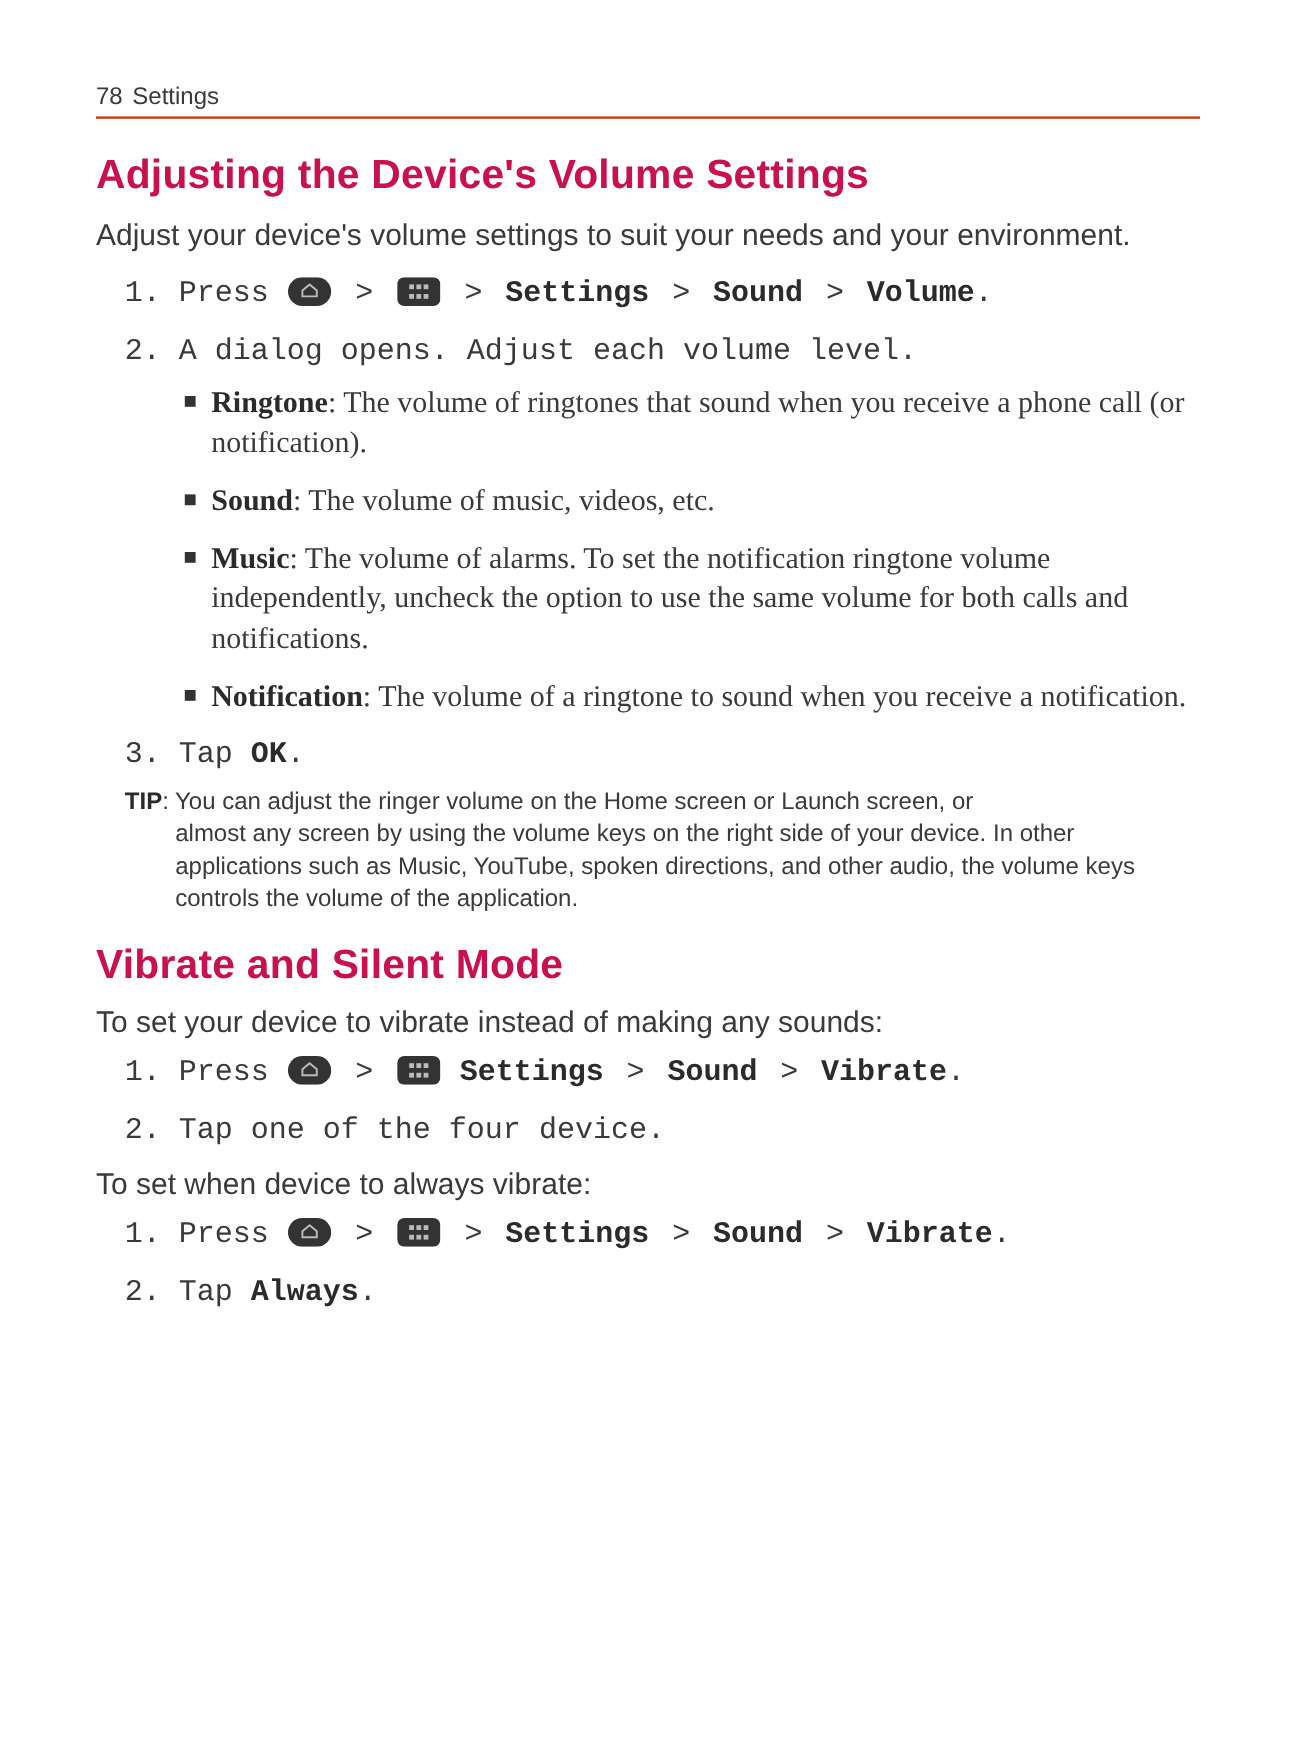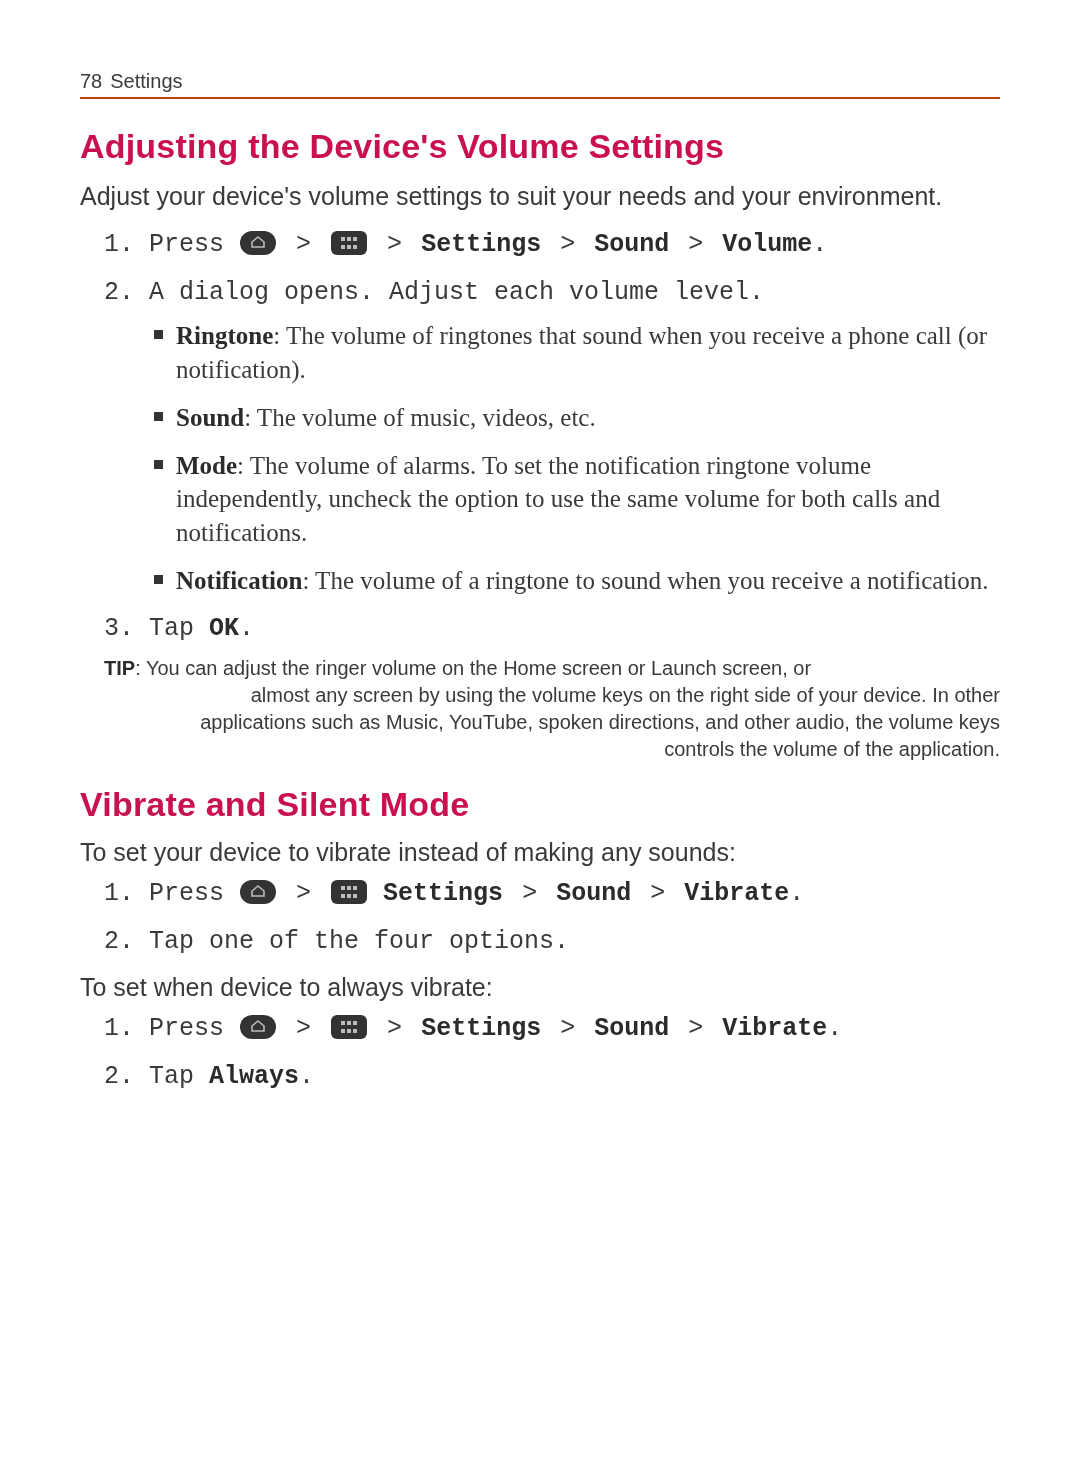"Mode" span.bold { text: Mode -> Music }
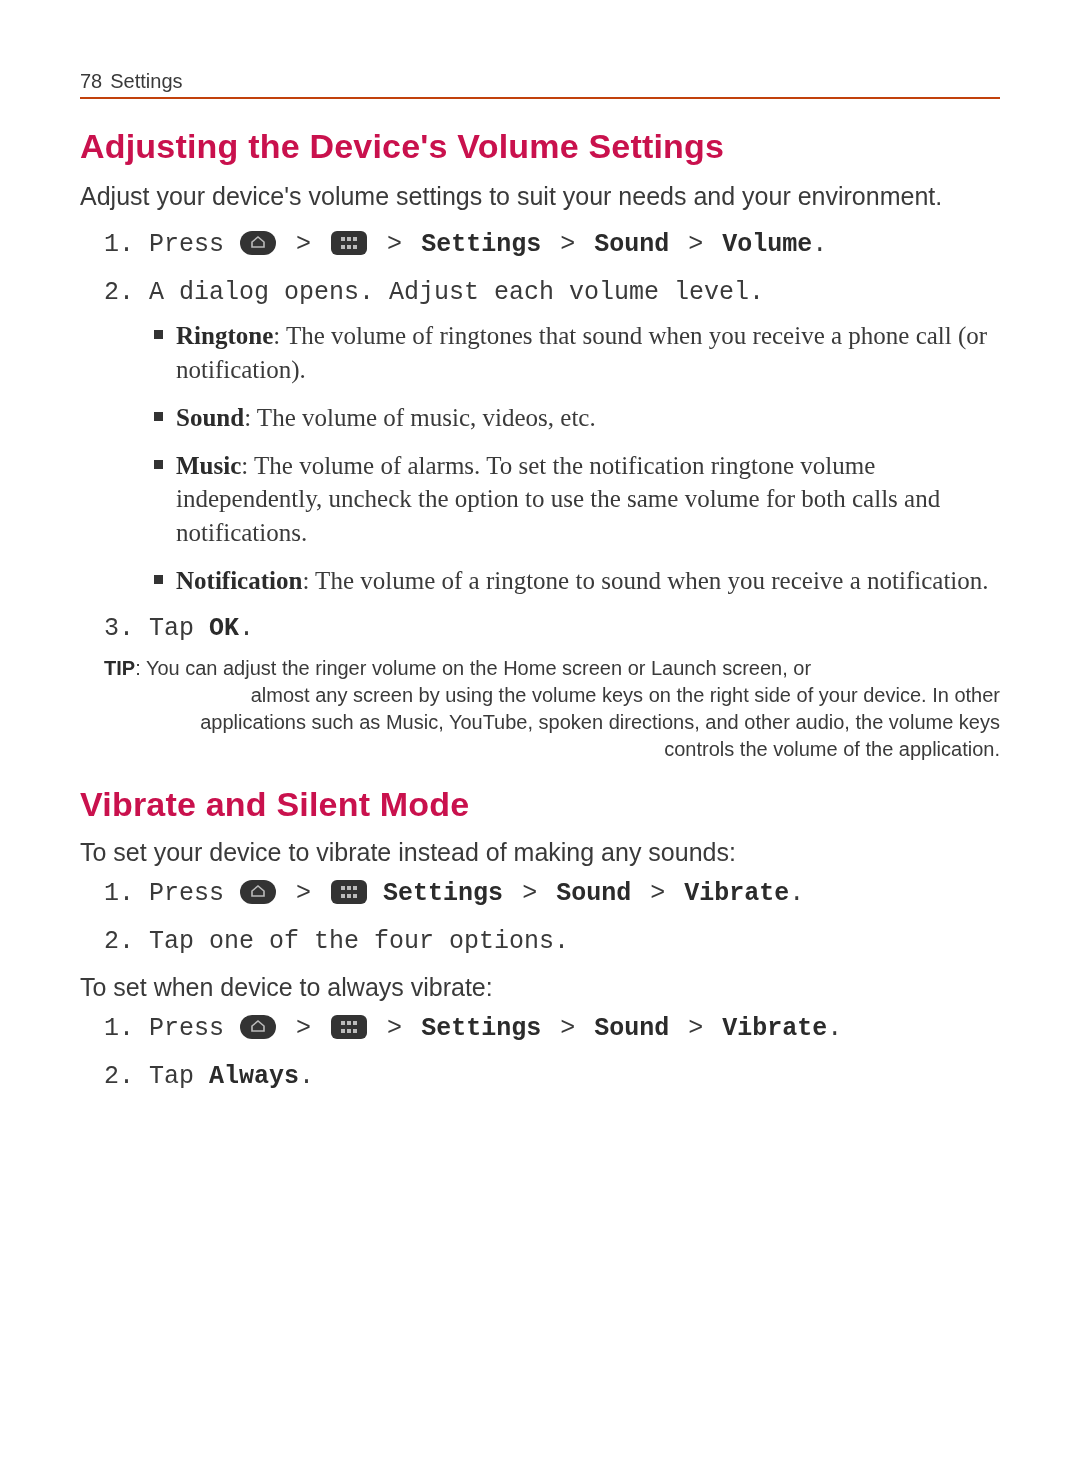"almost any screen by using" .tip-body { text-align: right -> none }
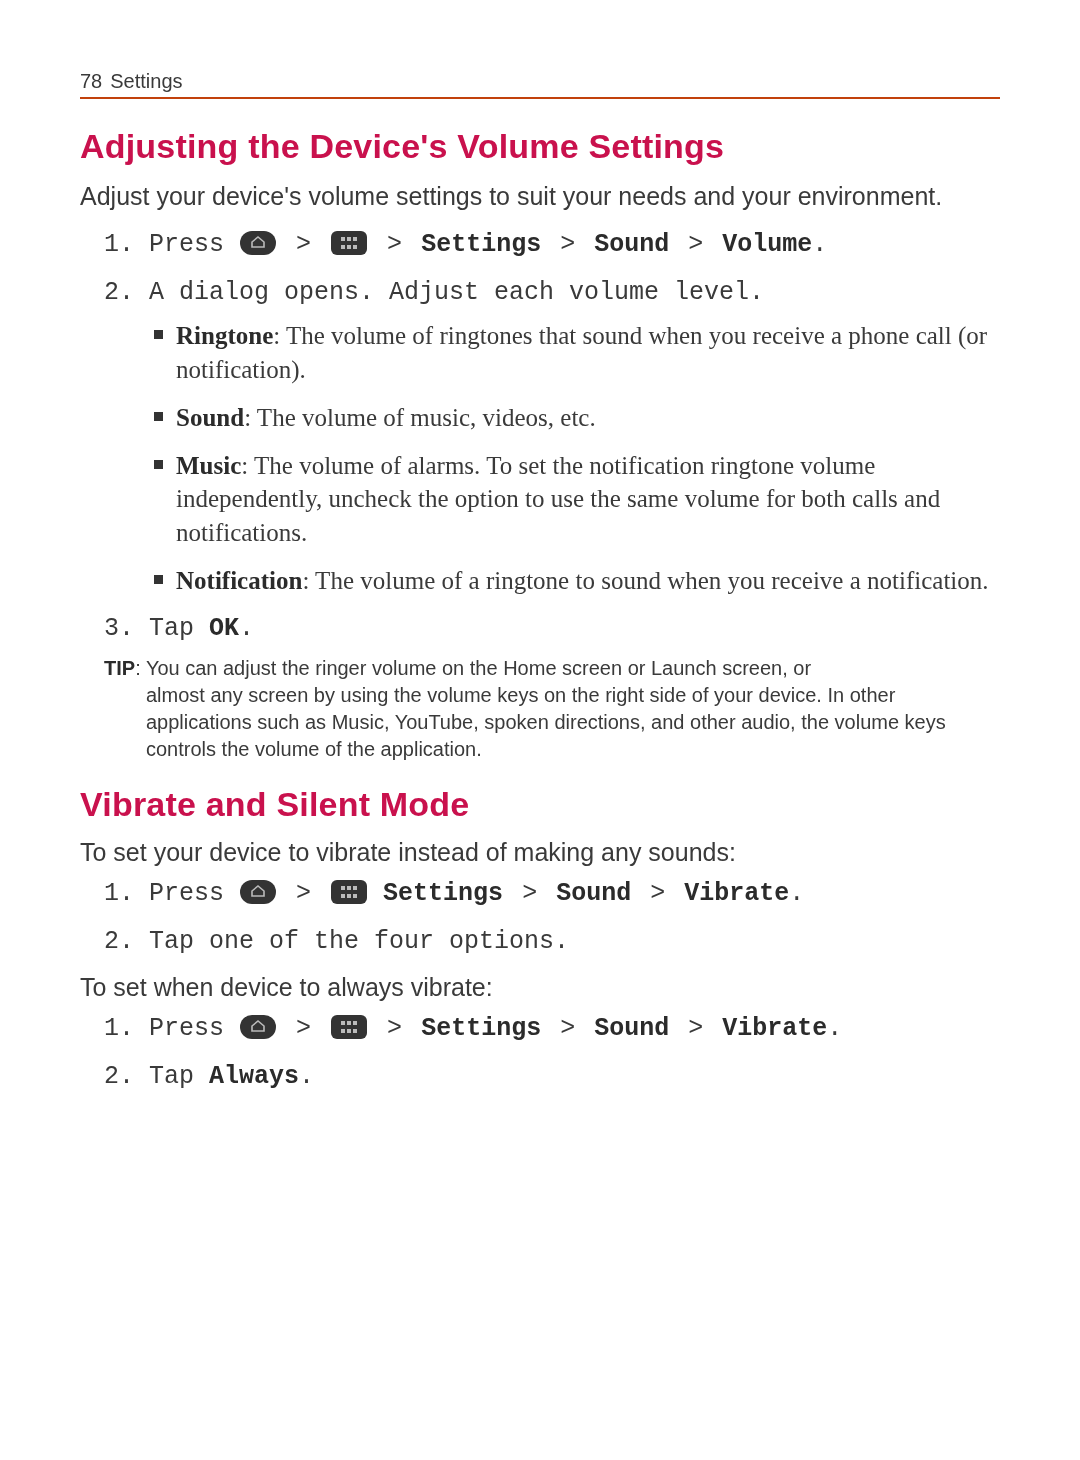"Tap one of the four" span { text: options -> device }
